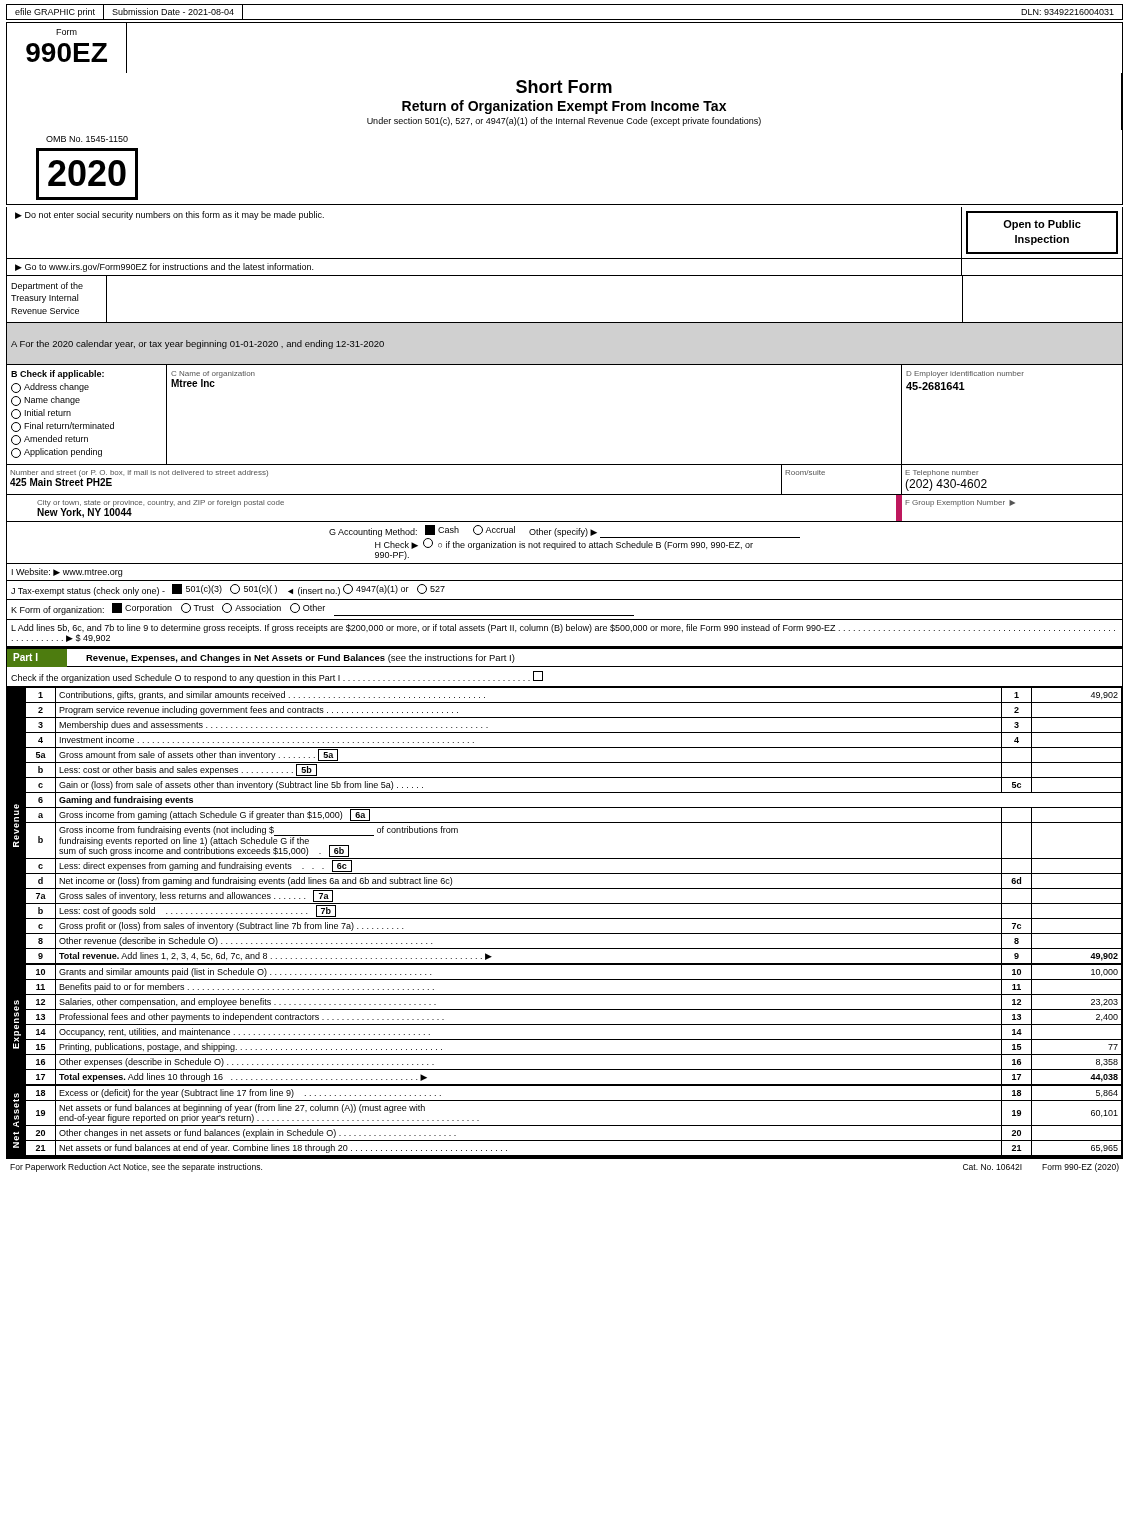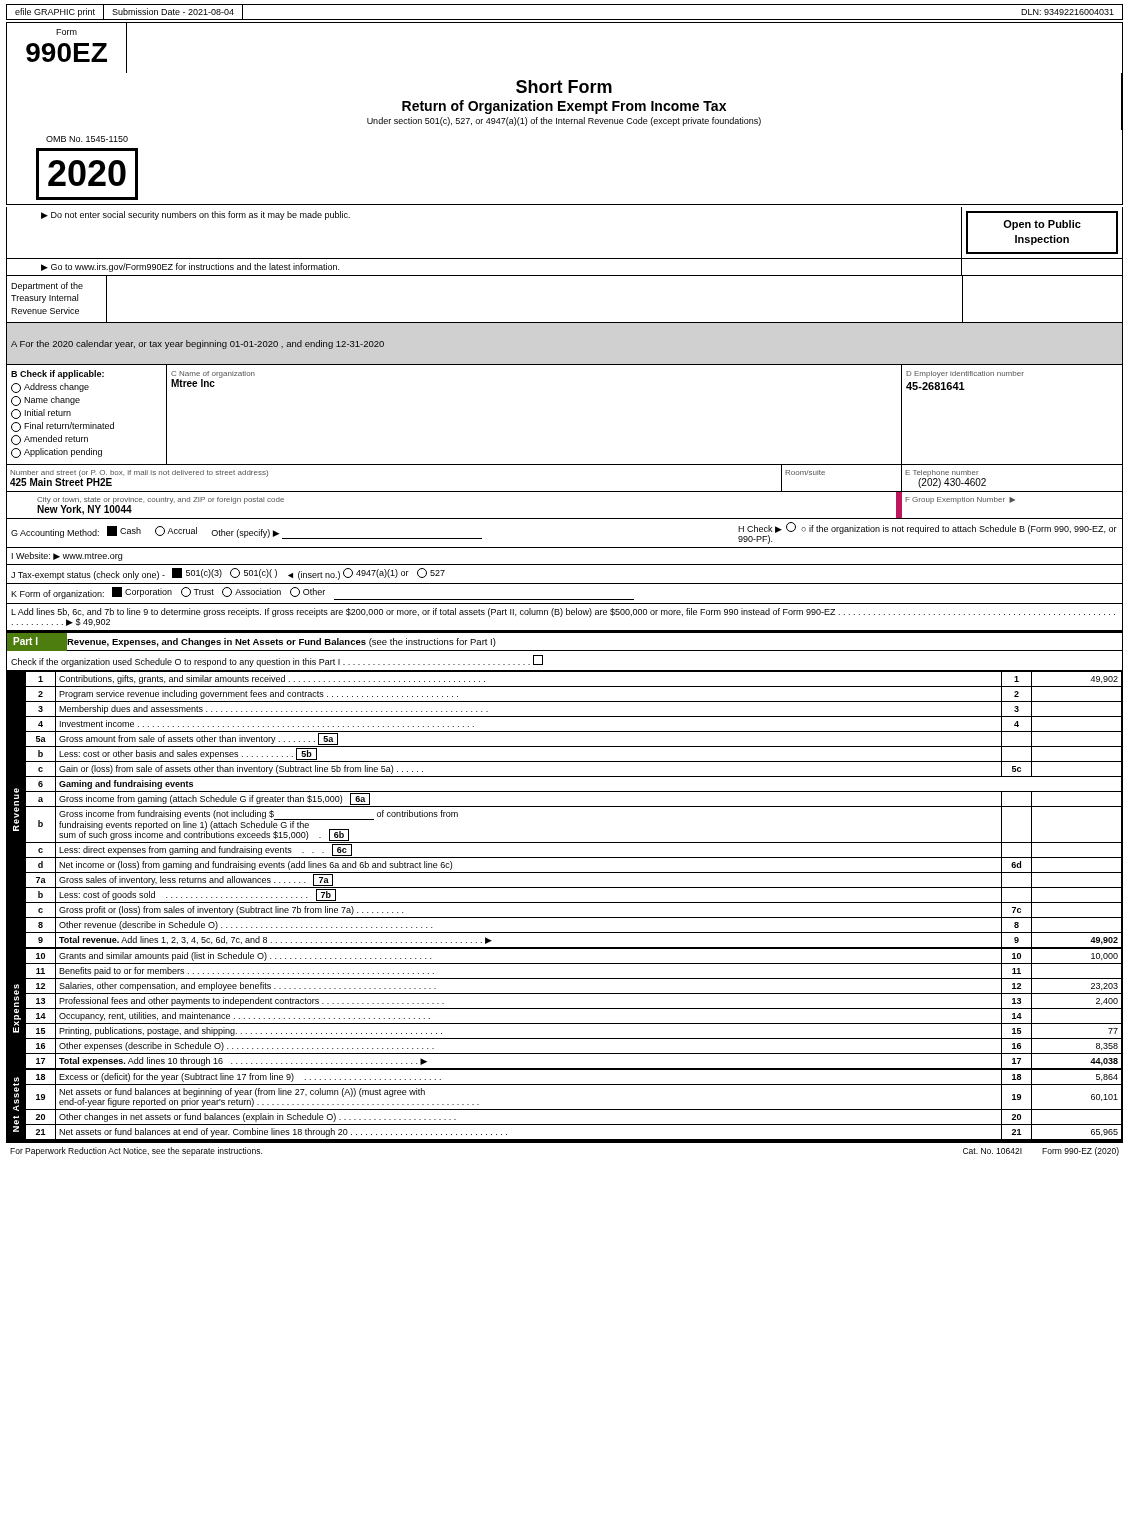"▶ Do not enter social" .notice-left { margin-left: 26px -> none }
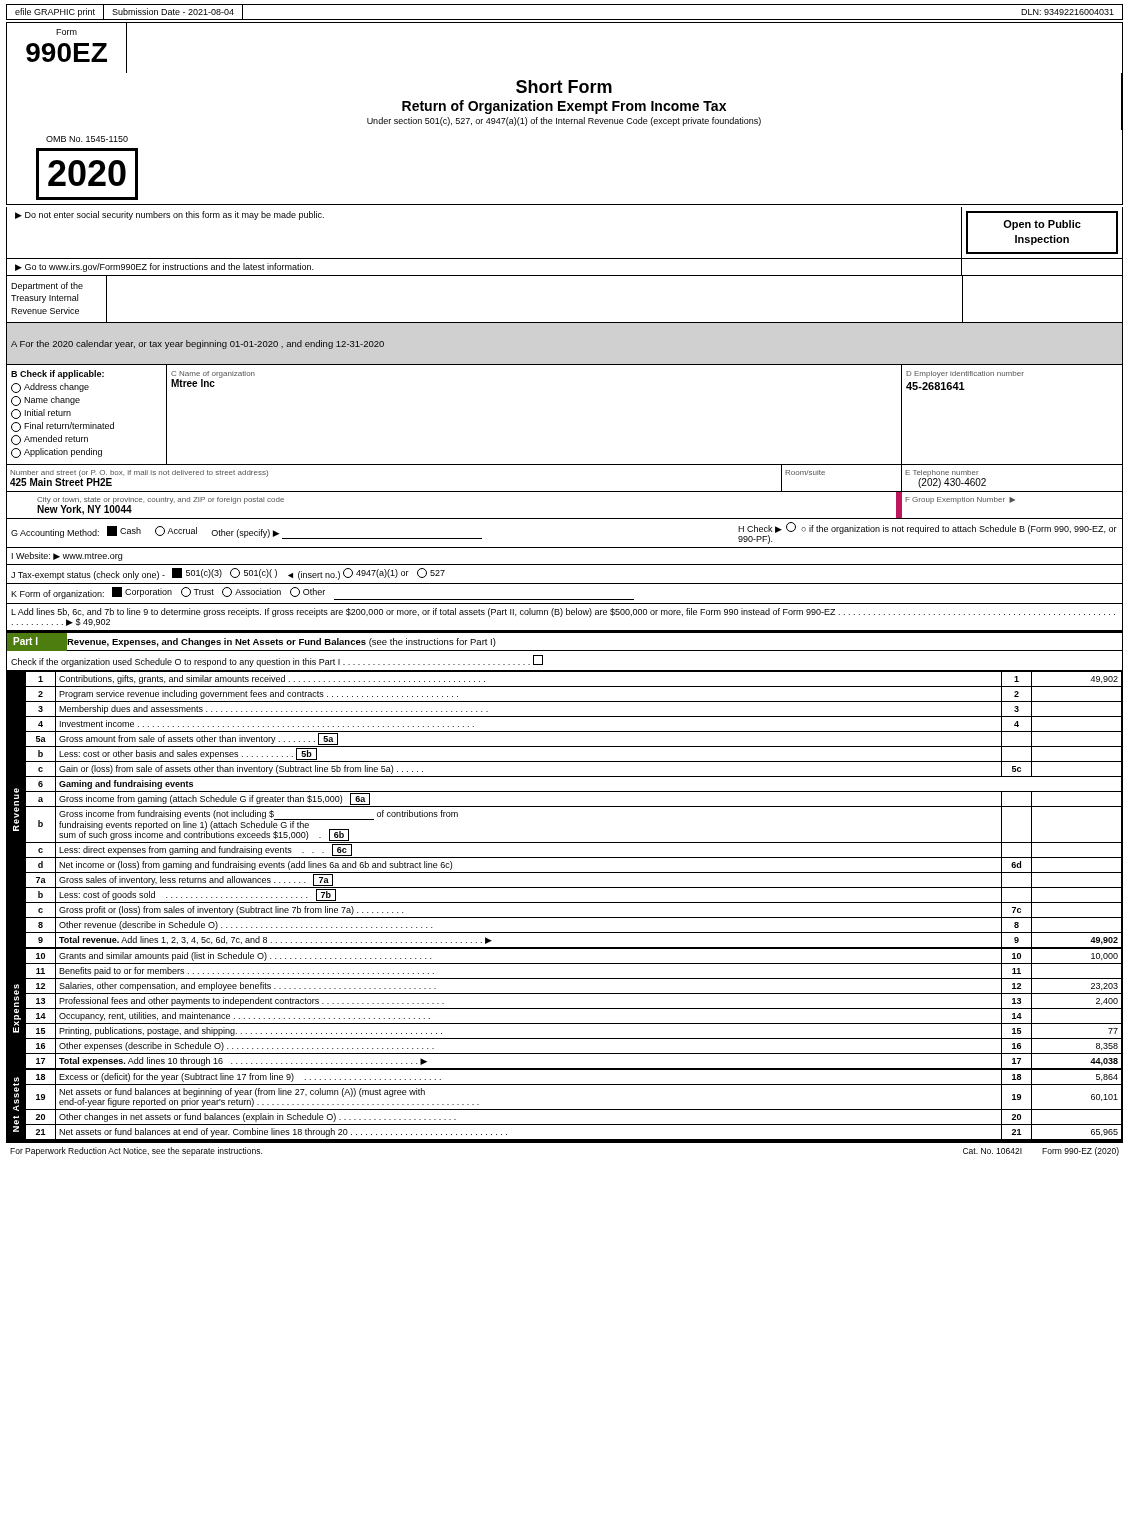"(202) 430-4602" div { font-size: 10px -> 12px; margin-left: 13px -> none }
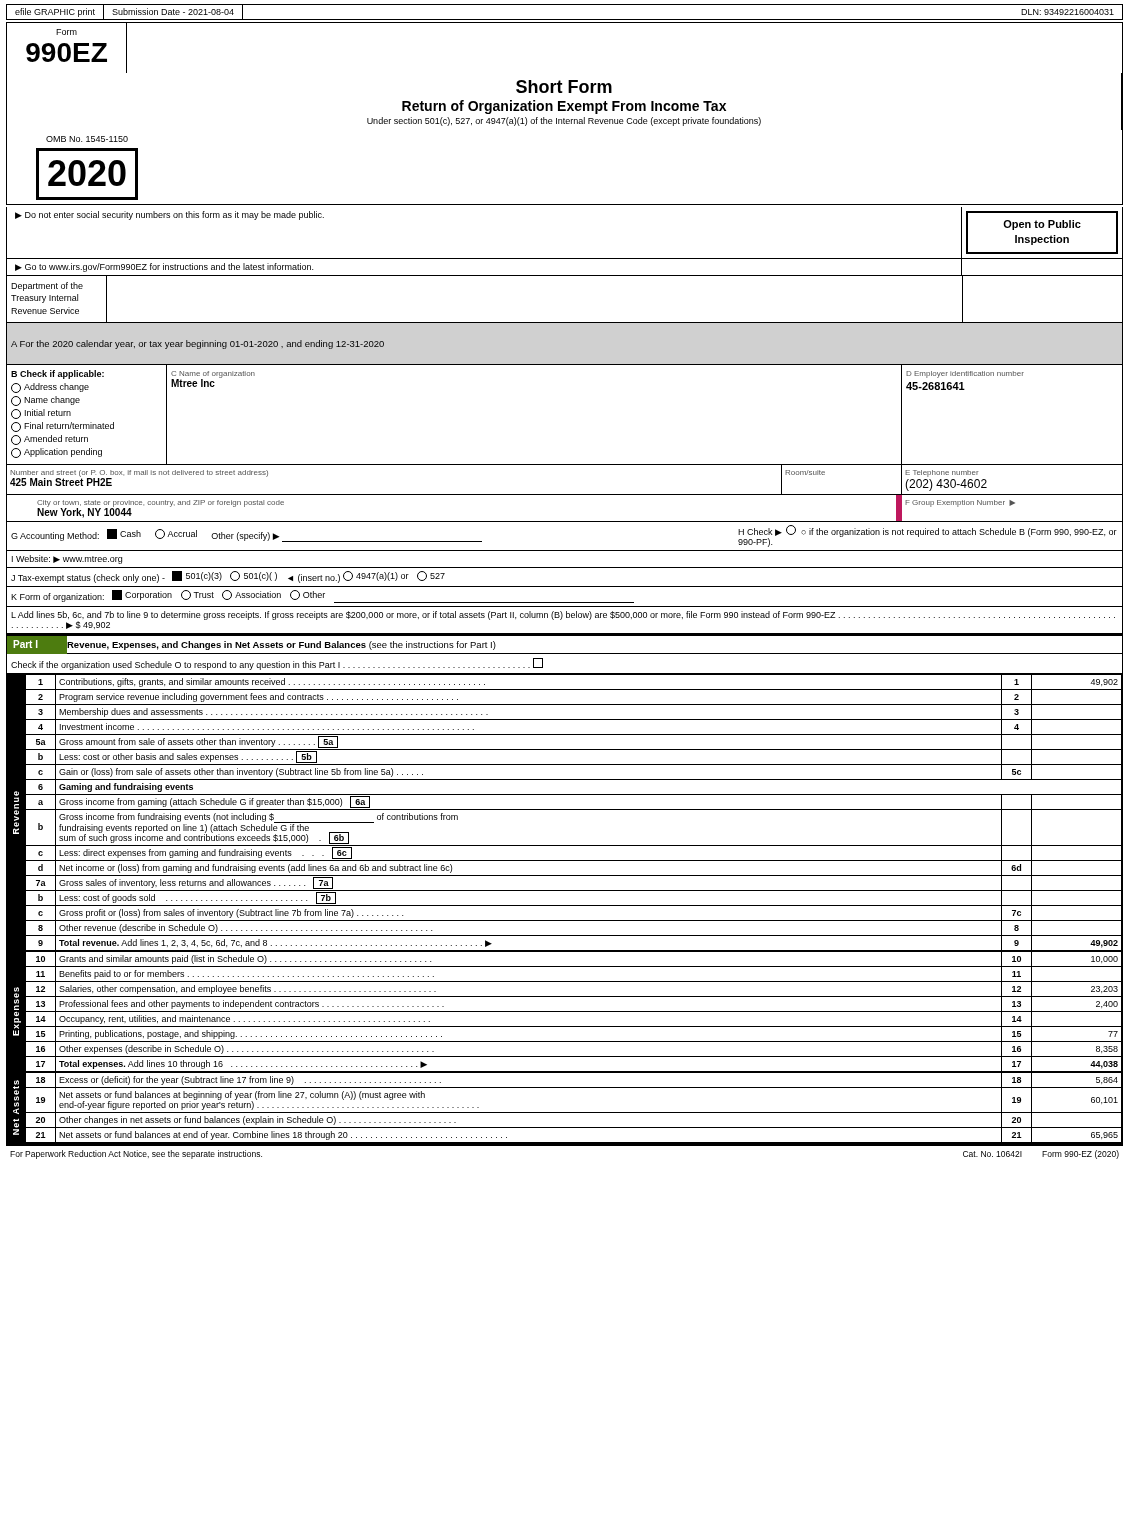"G Accounting Method:" .acct-row { flex-direction: none -> column }
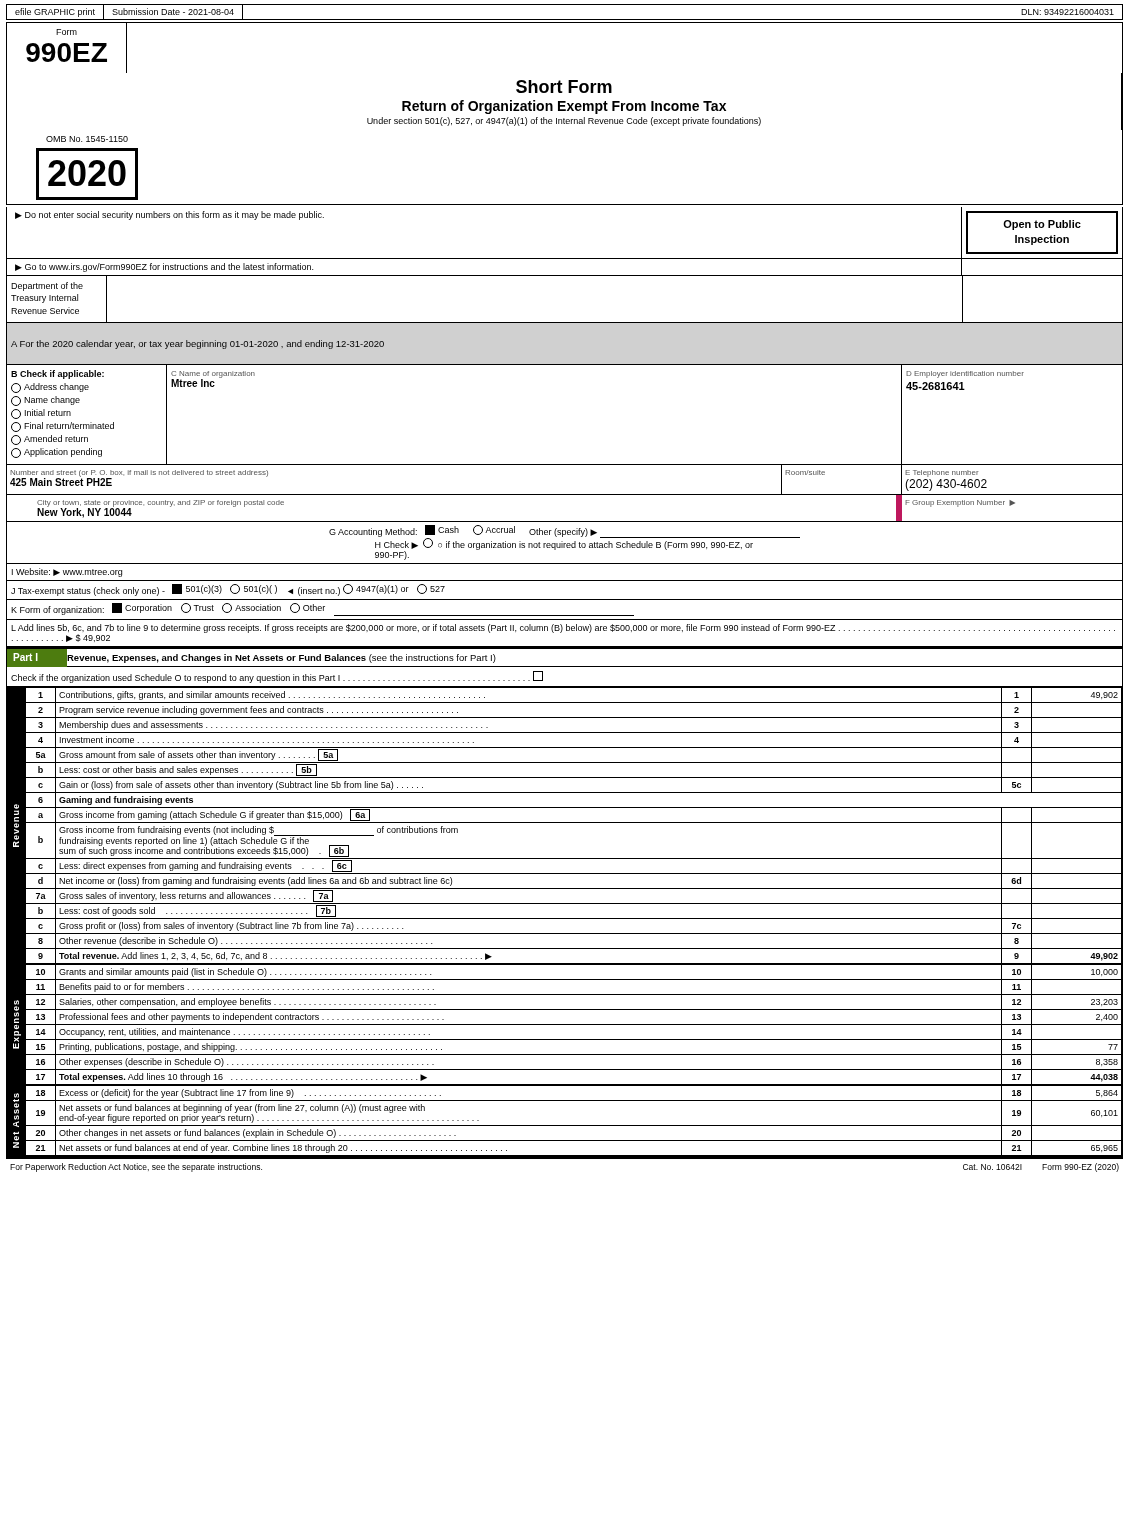"Revenue, Expenses, and Changes in" div { padding: 3px 0 -> 3px 19px }
